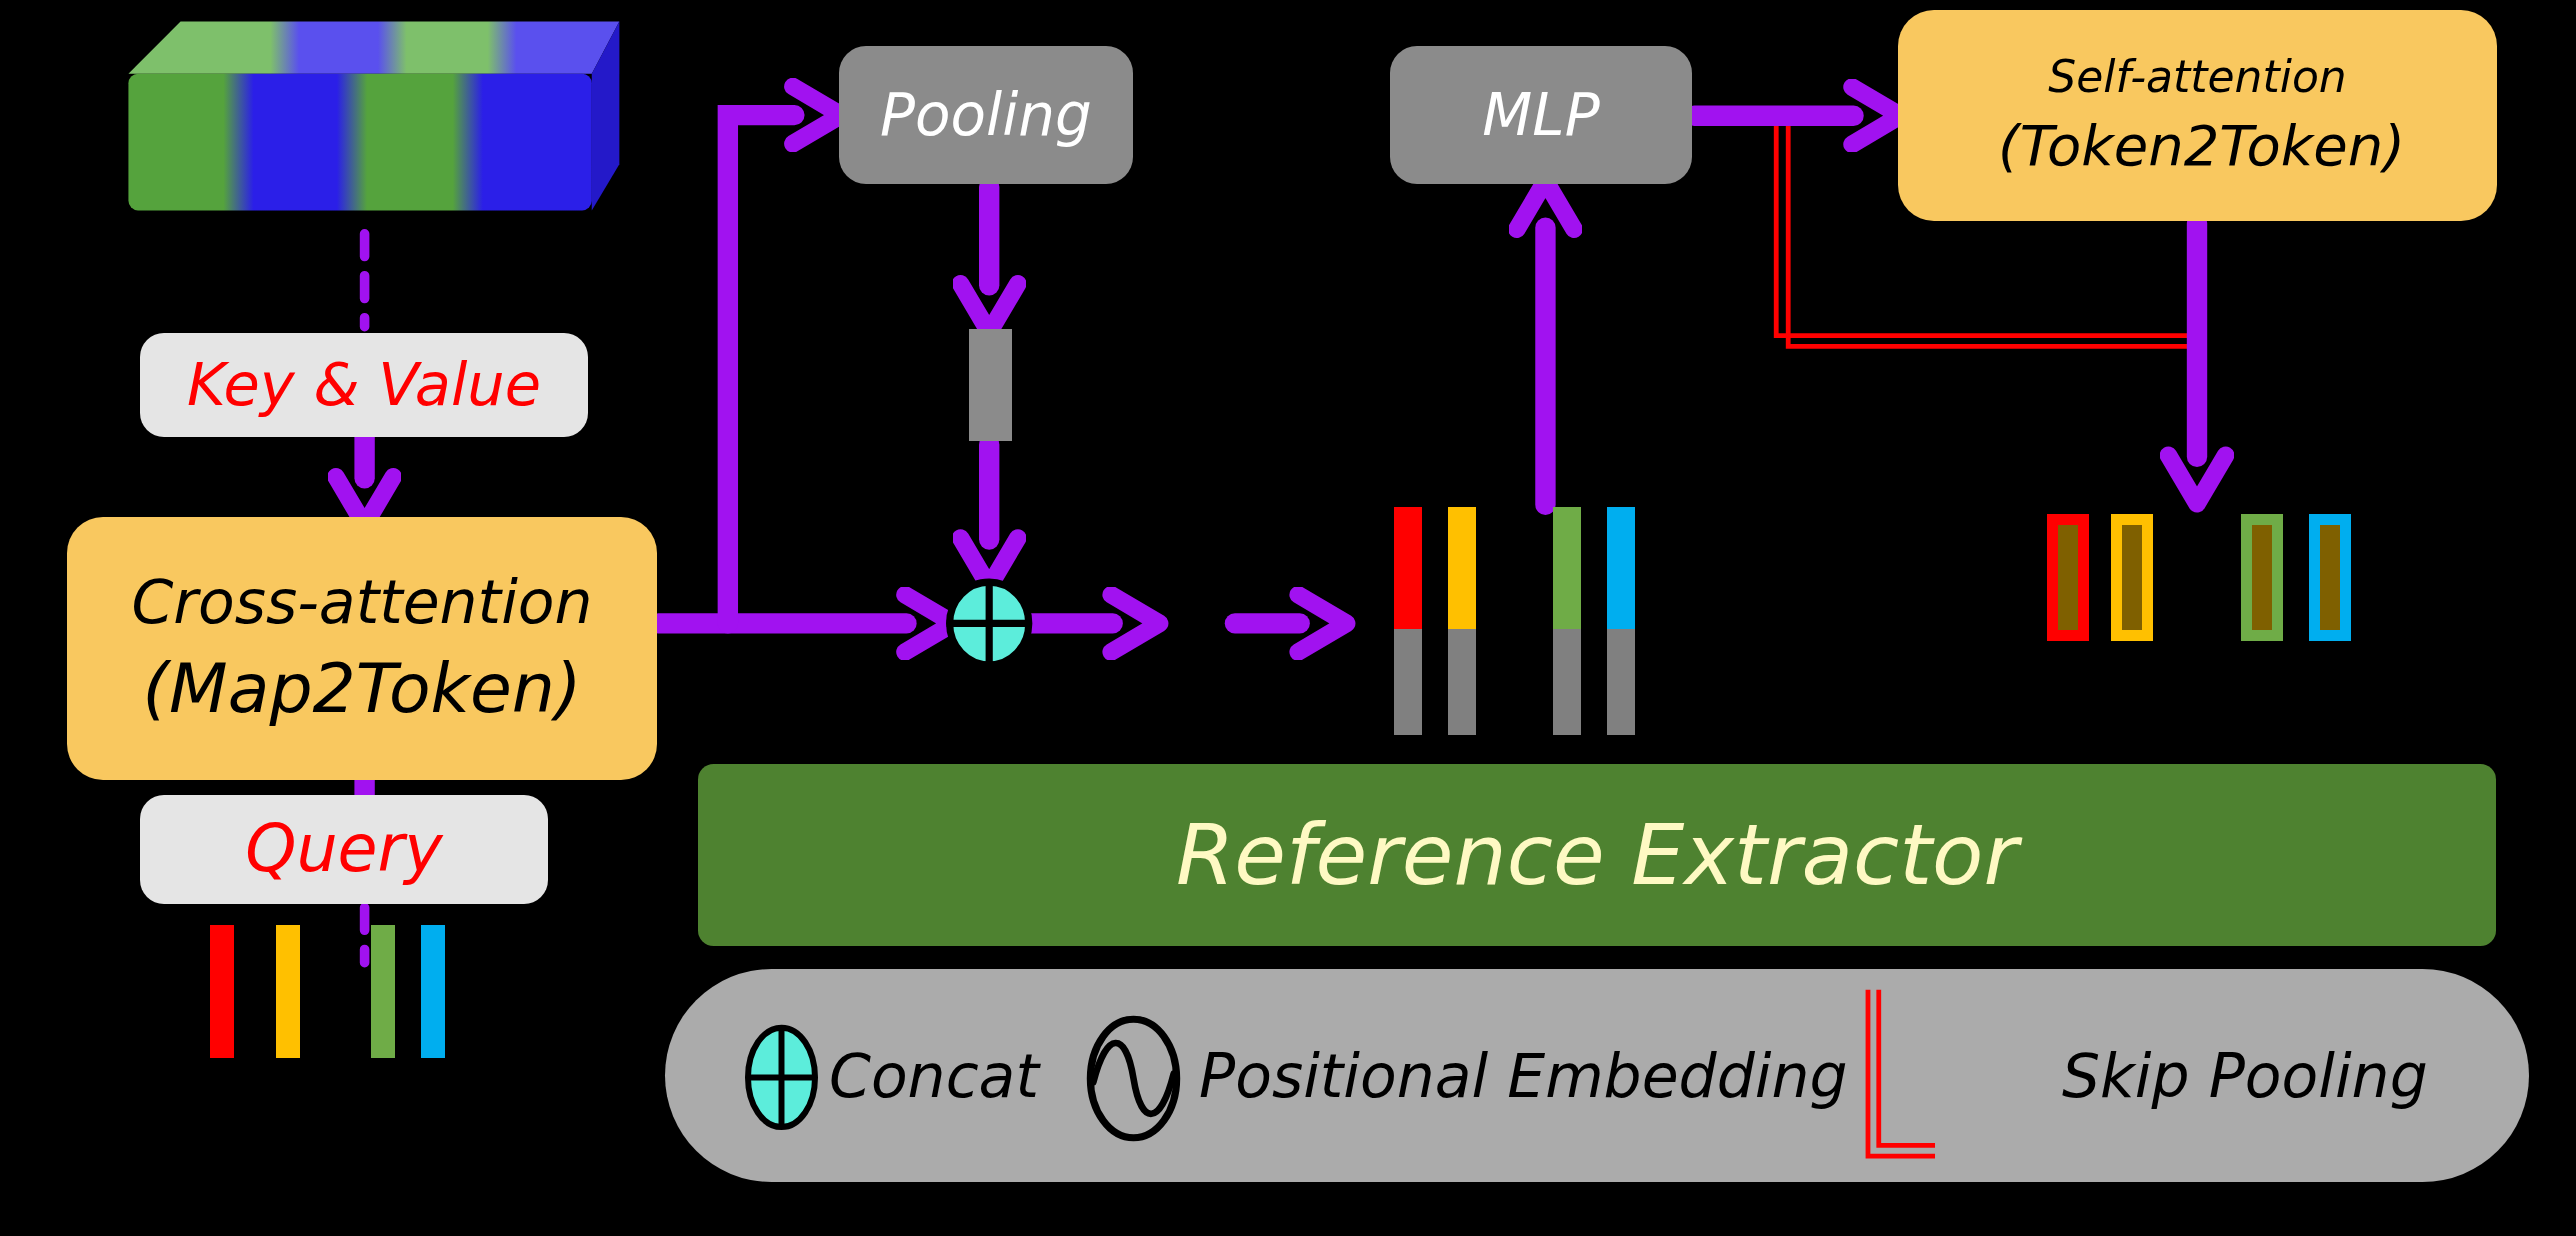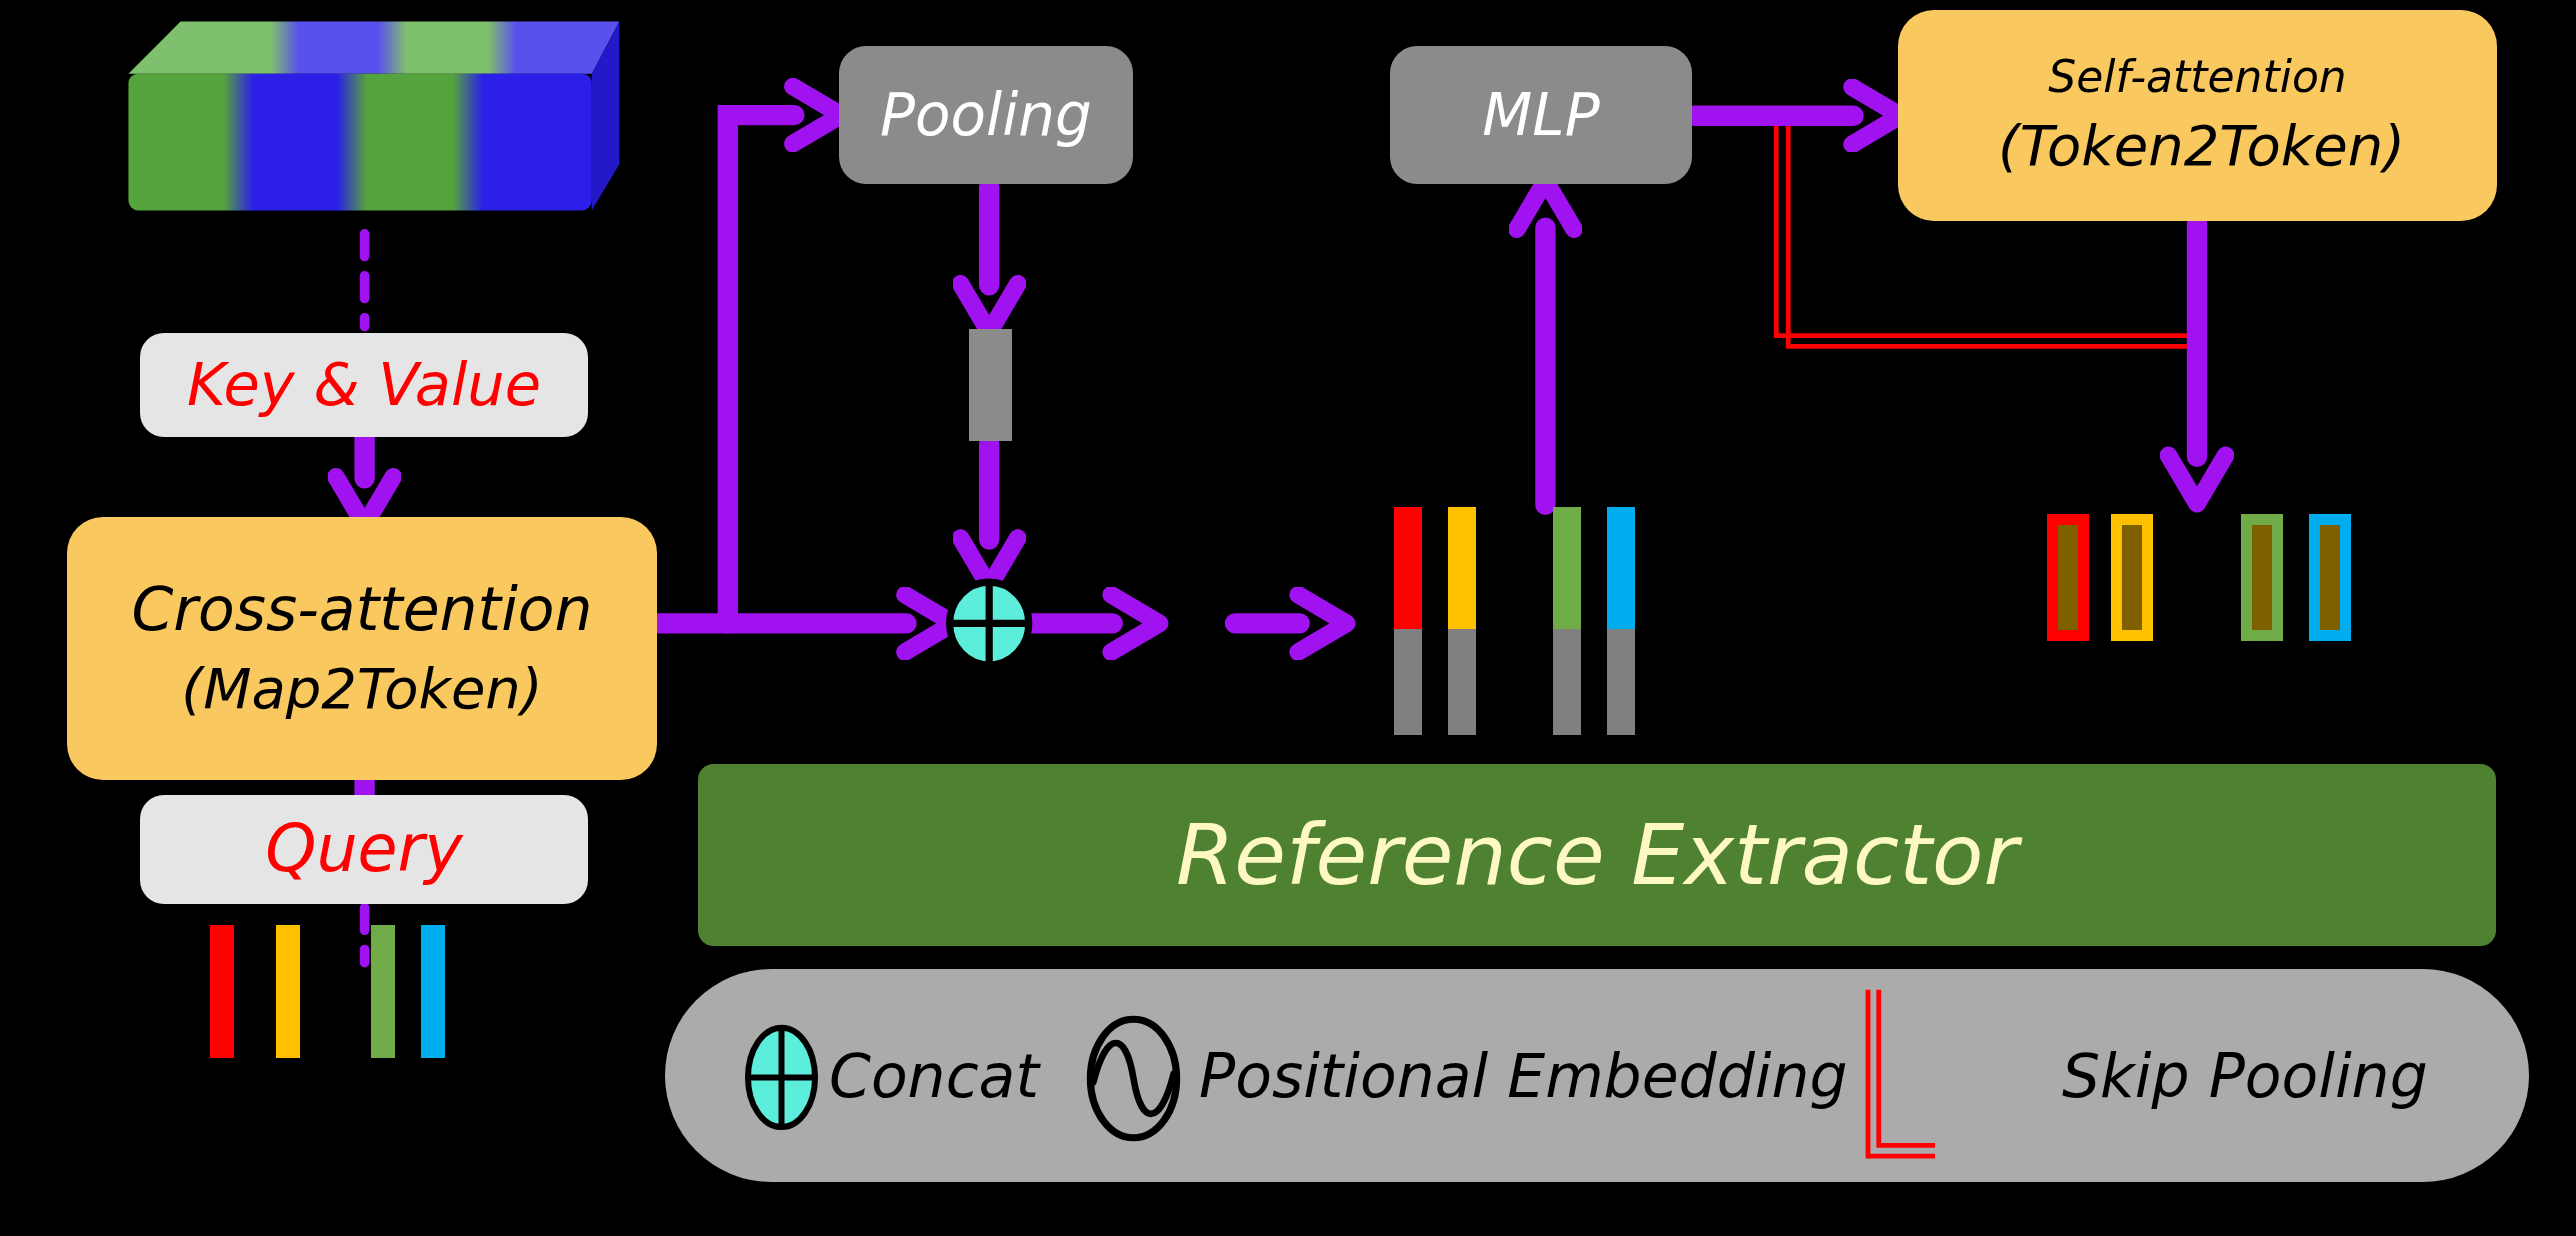"(Map2Token)" .cross .l2 { font-size: 56px -> 68px }
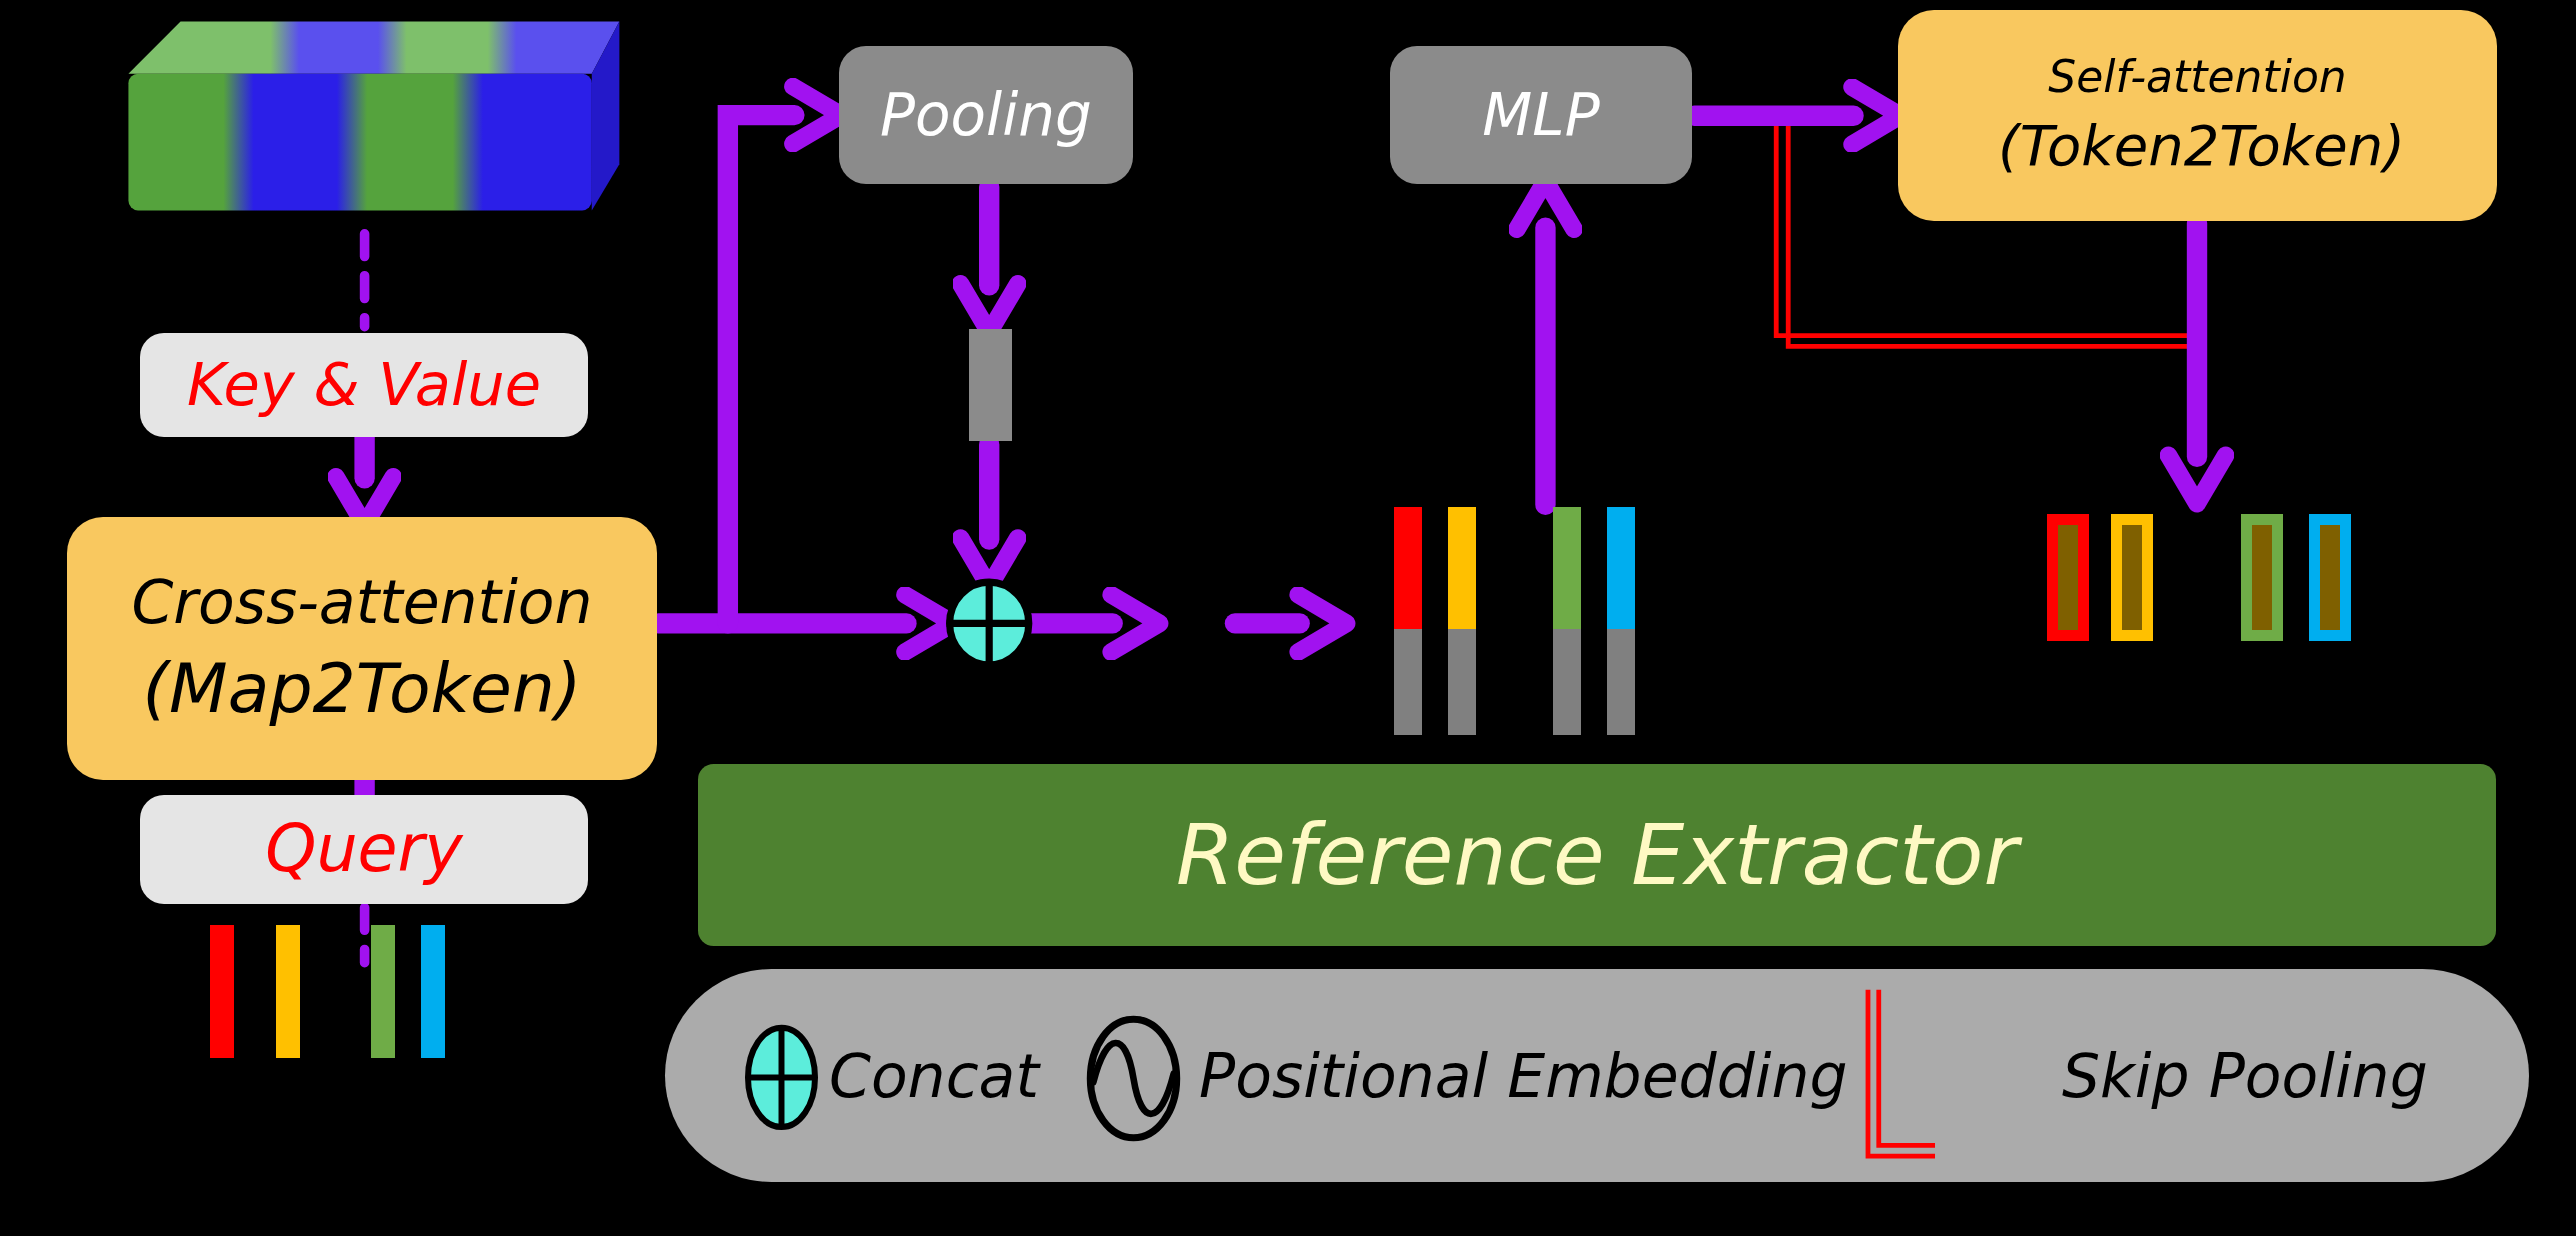"Query" .query { width: 448px -> 408px }
